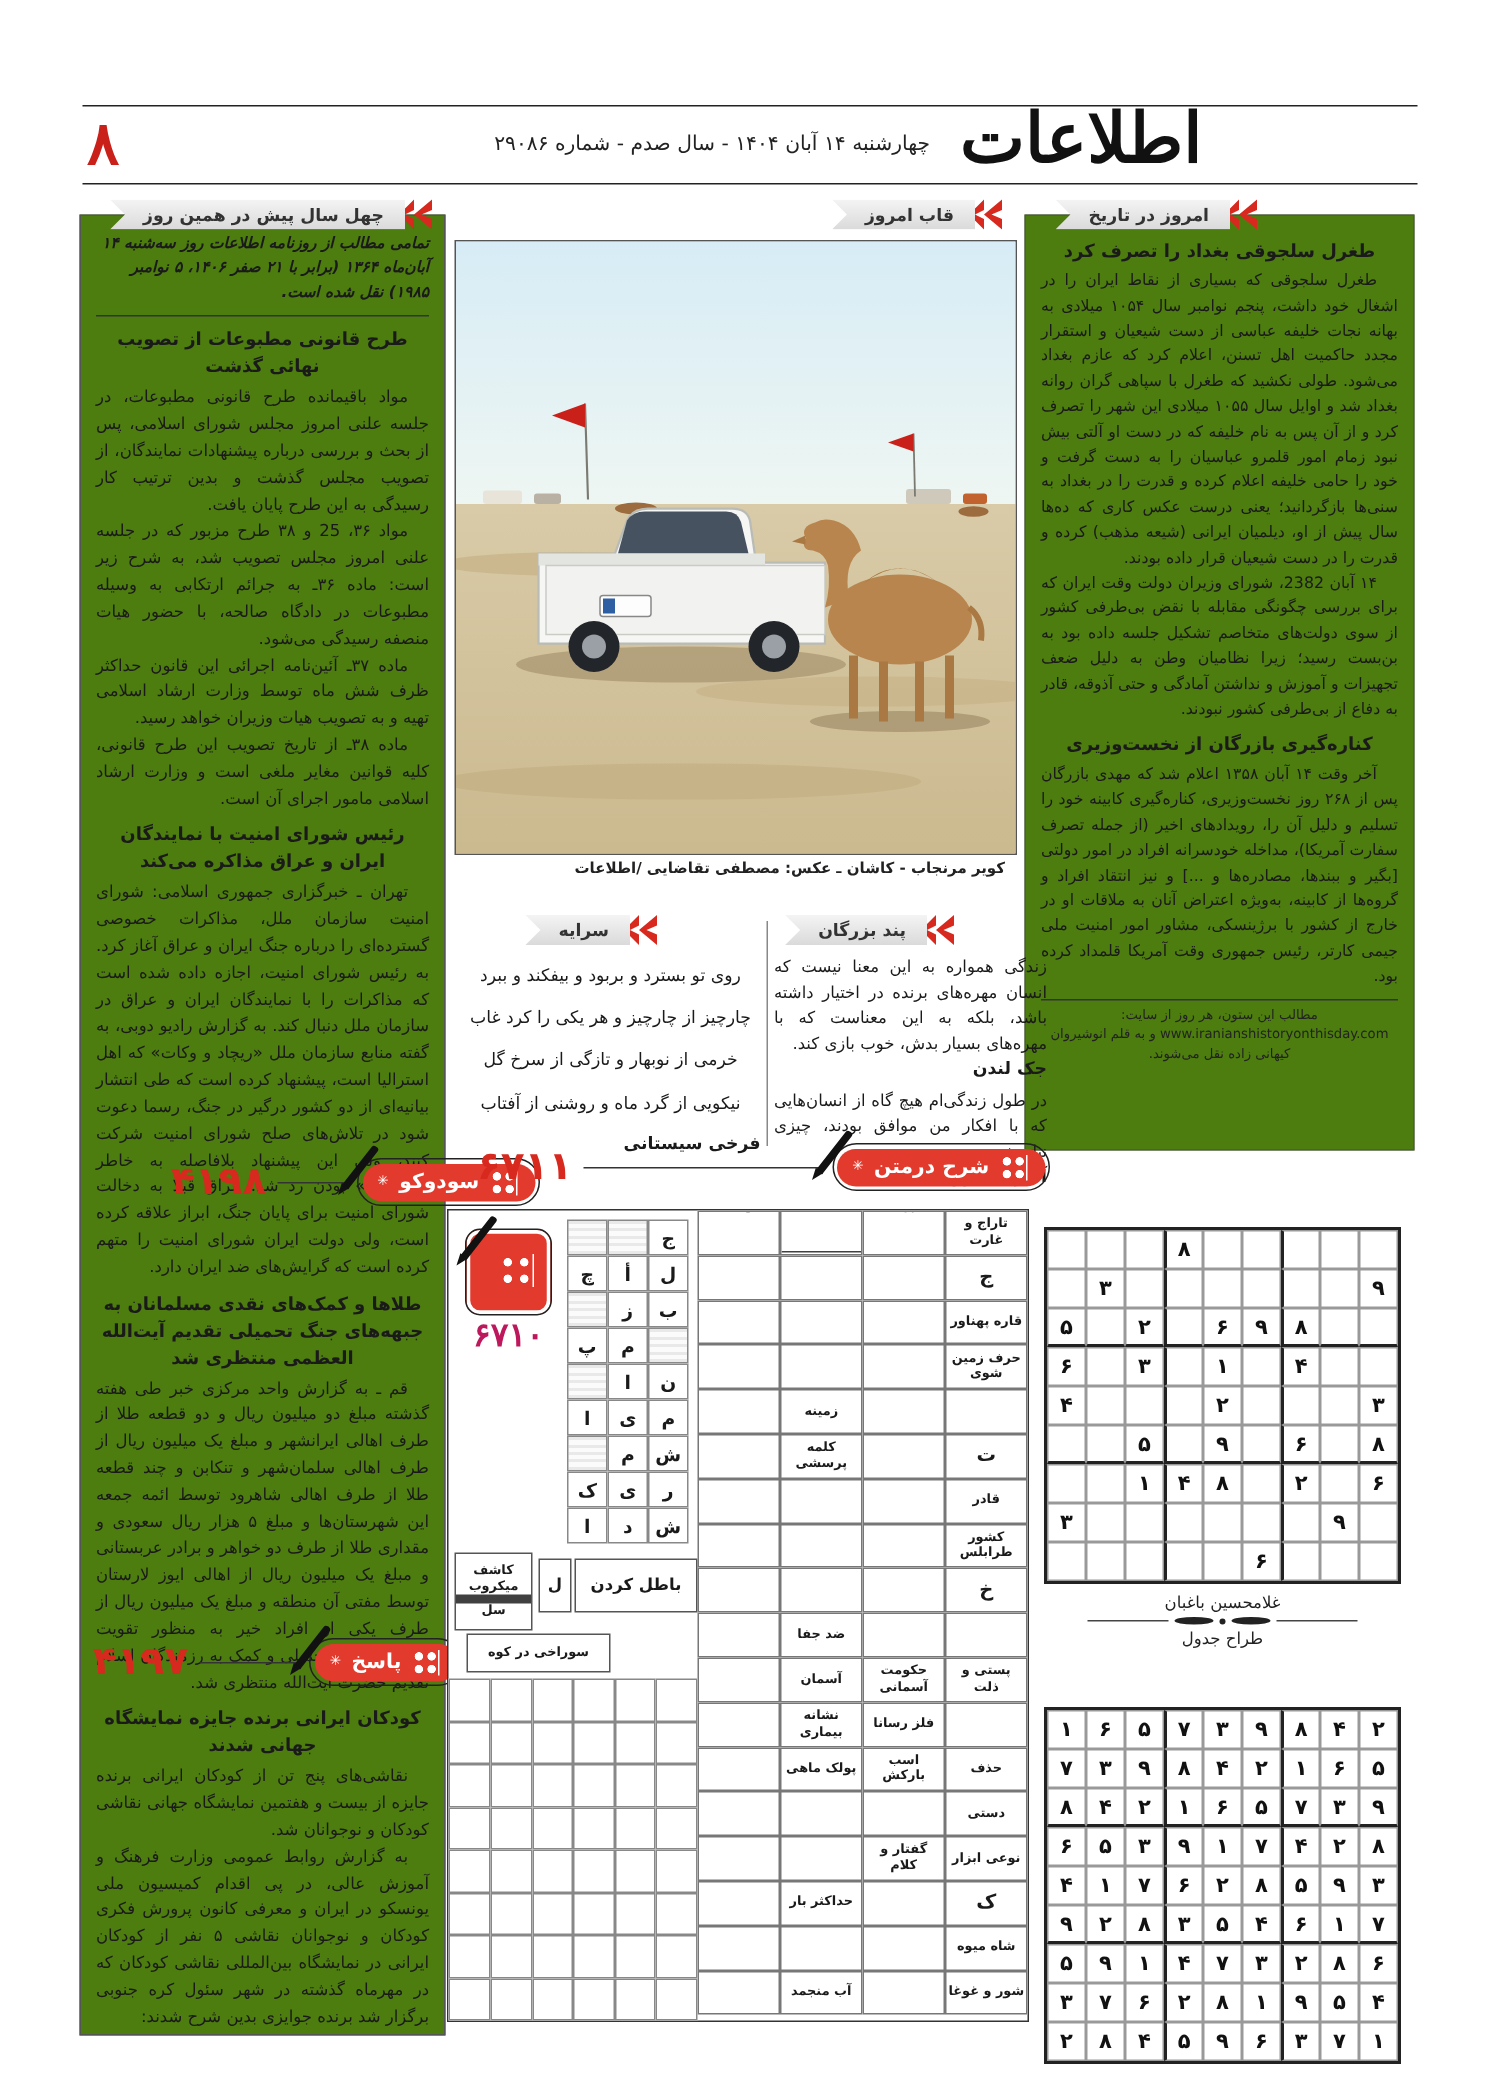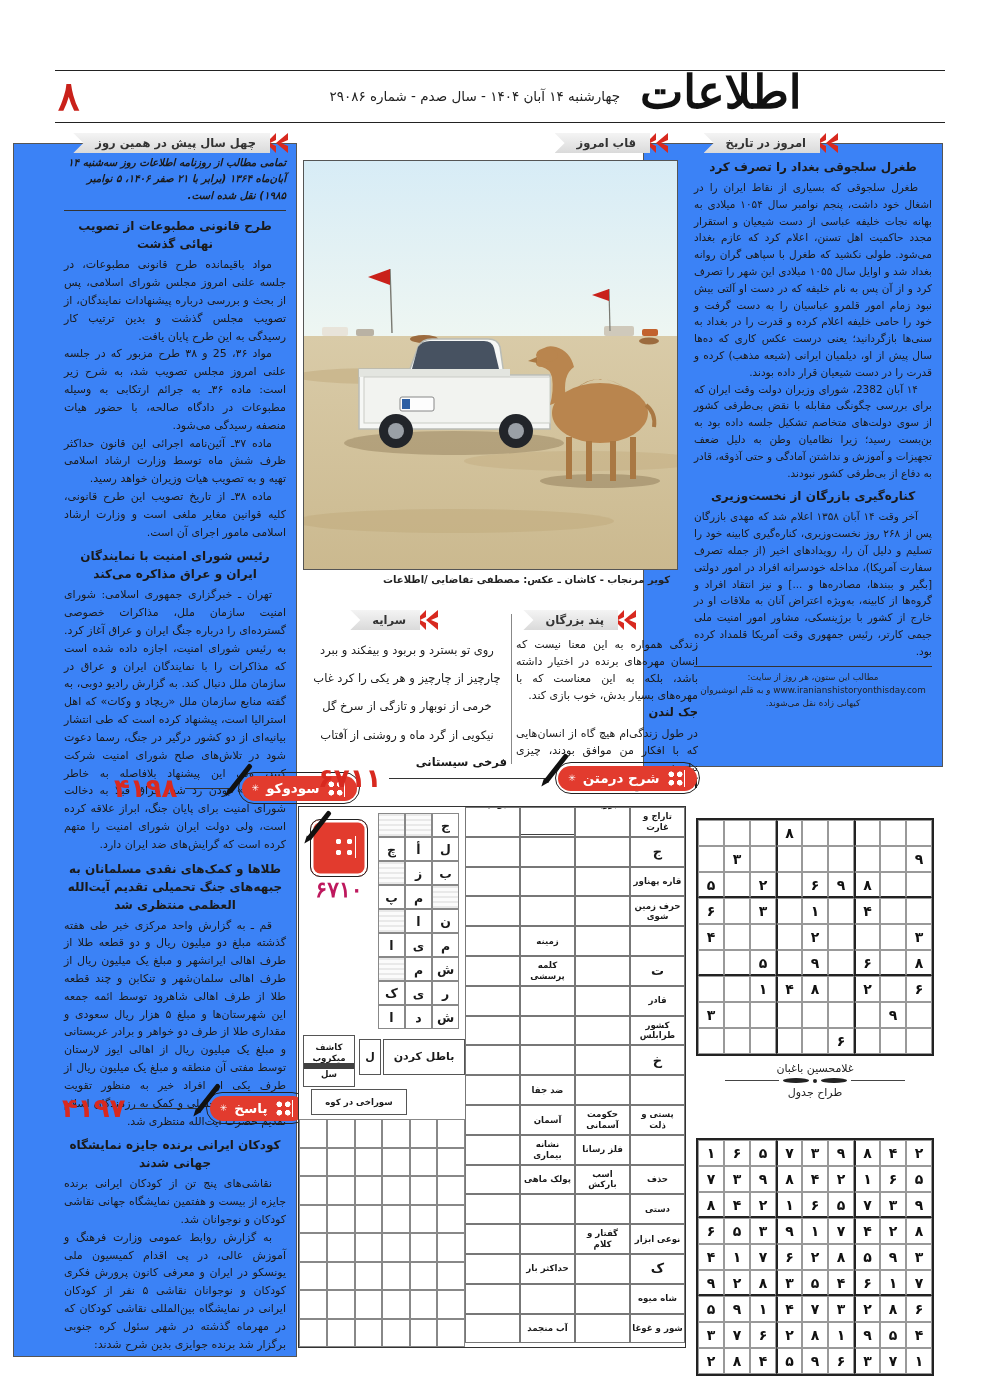"تمامی مطالب از روزنامه اطلاعات" .box { background: #3b82f6 -> #4d7c0f; padding-left: 40px -> none }
